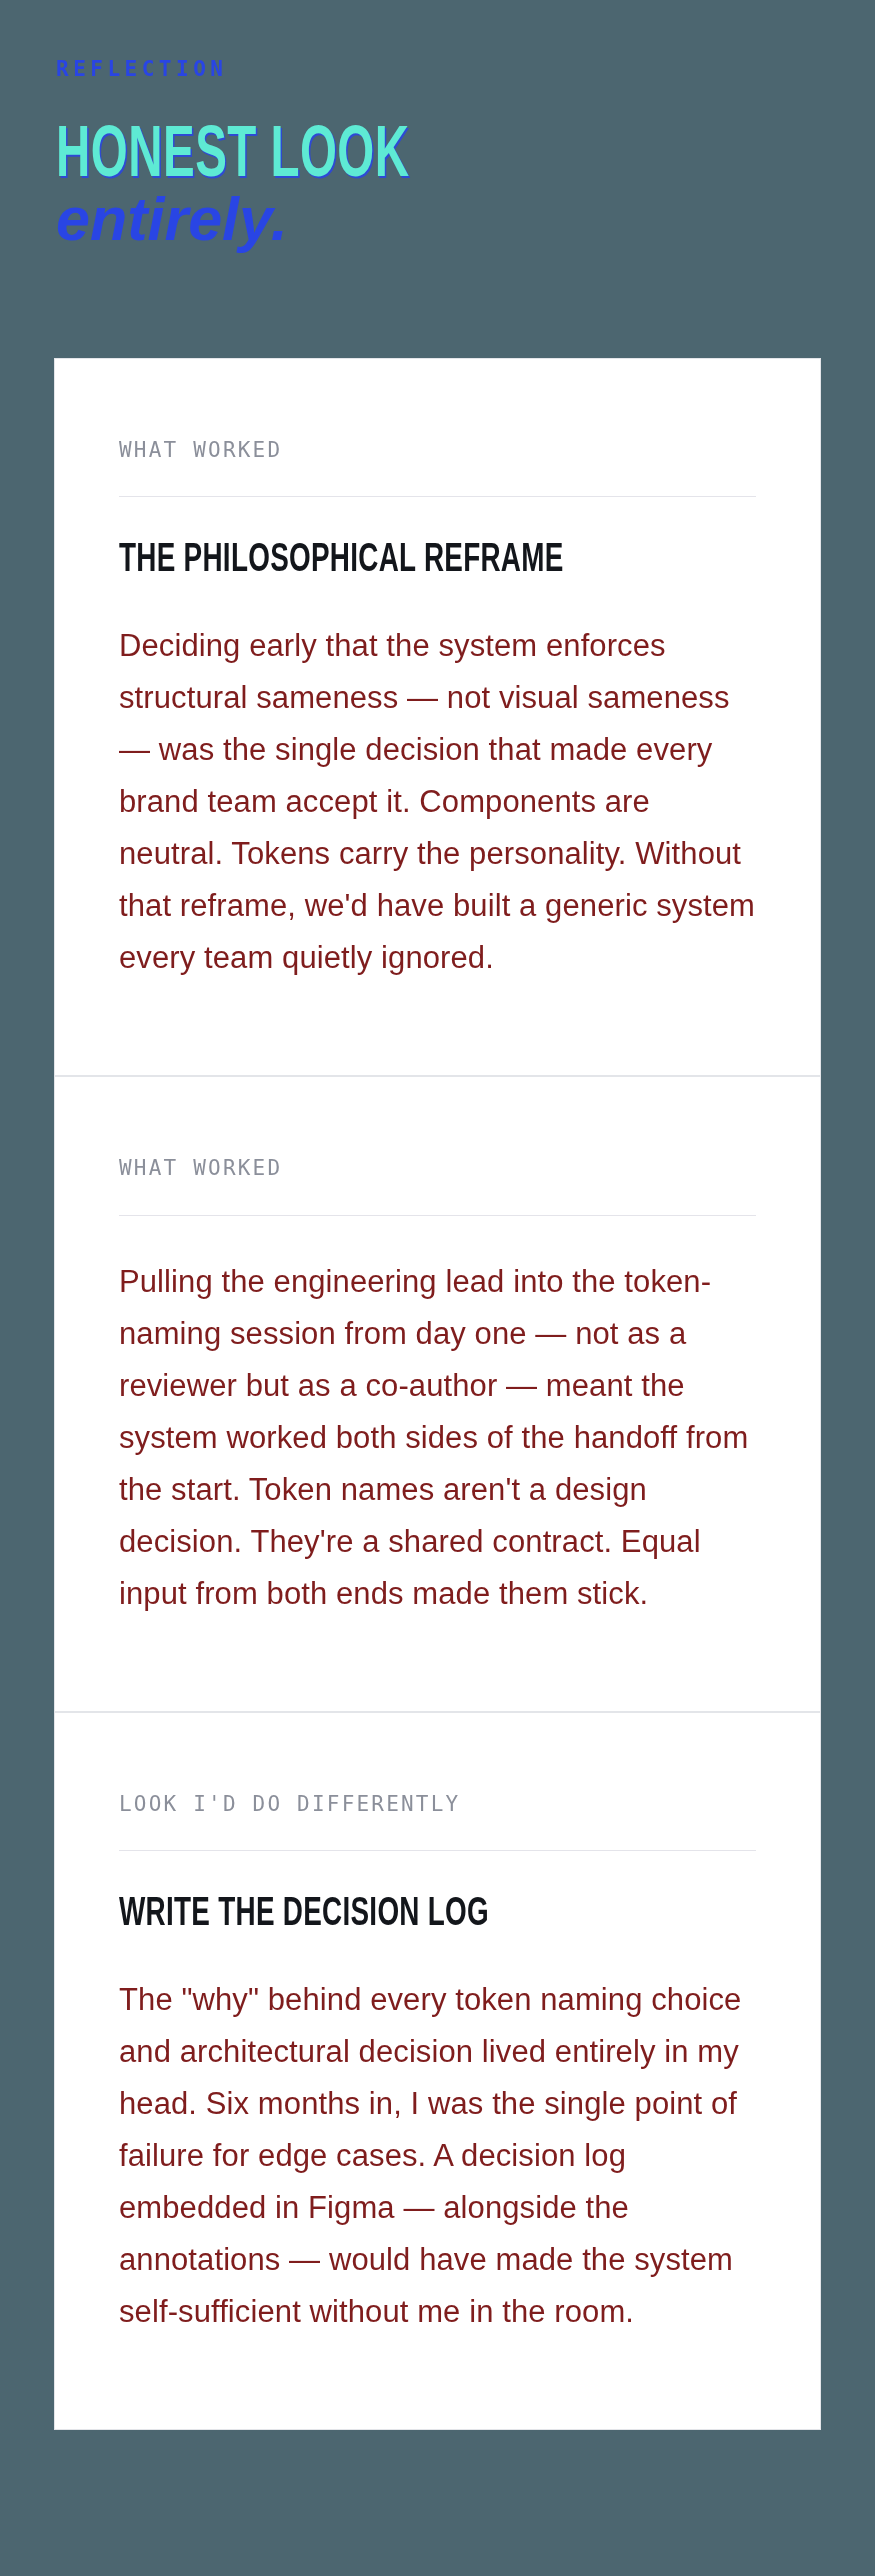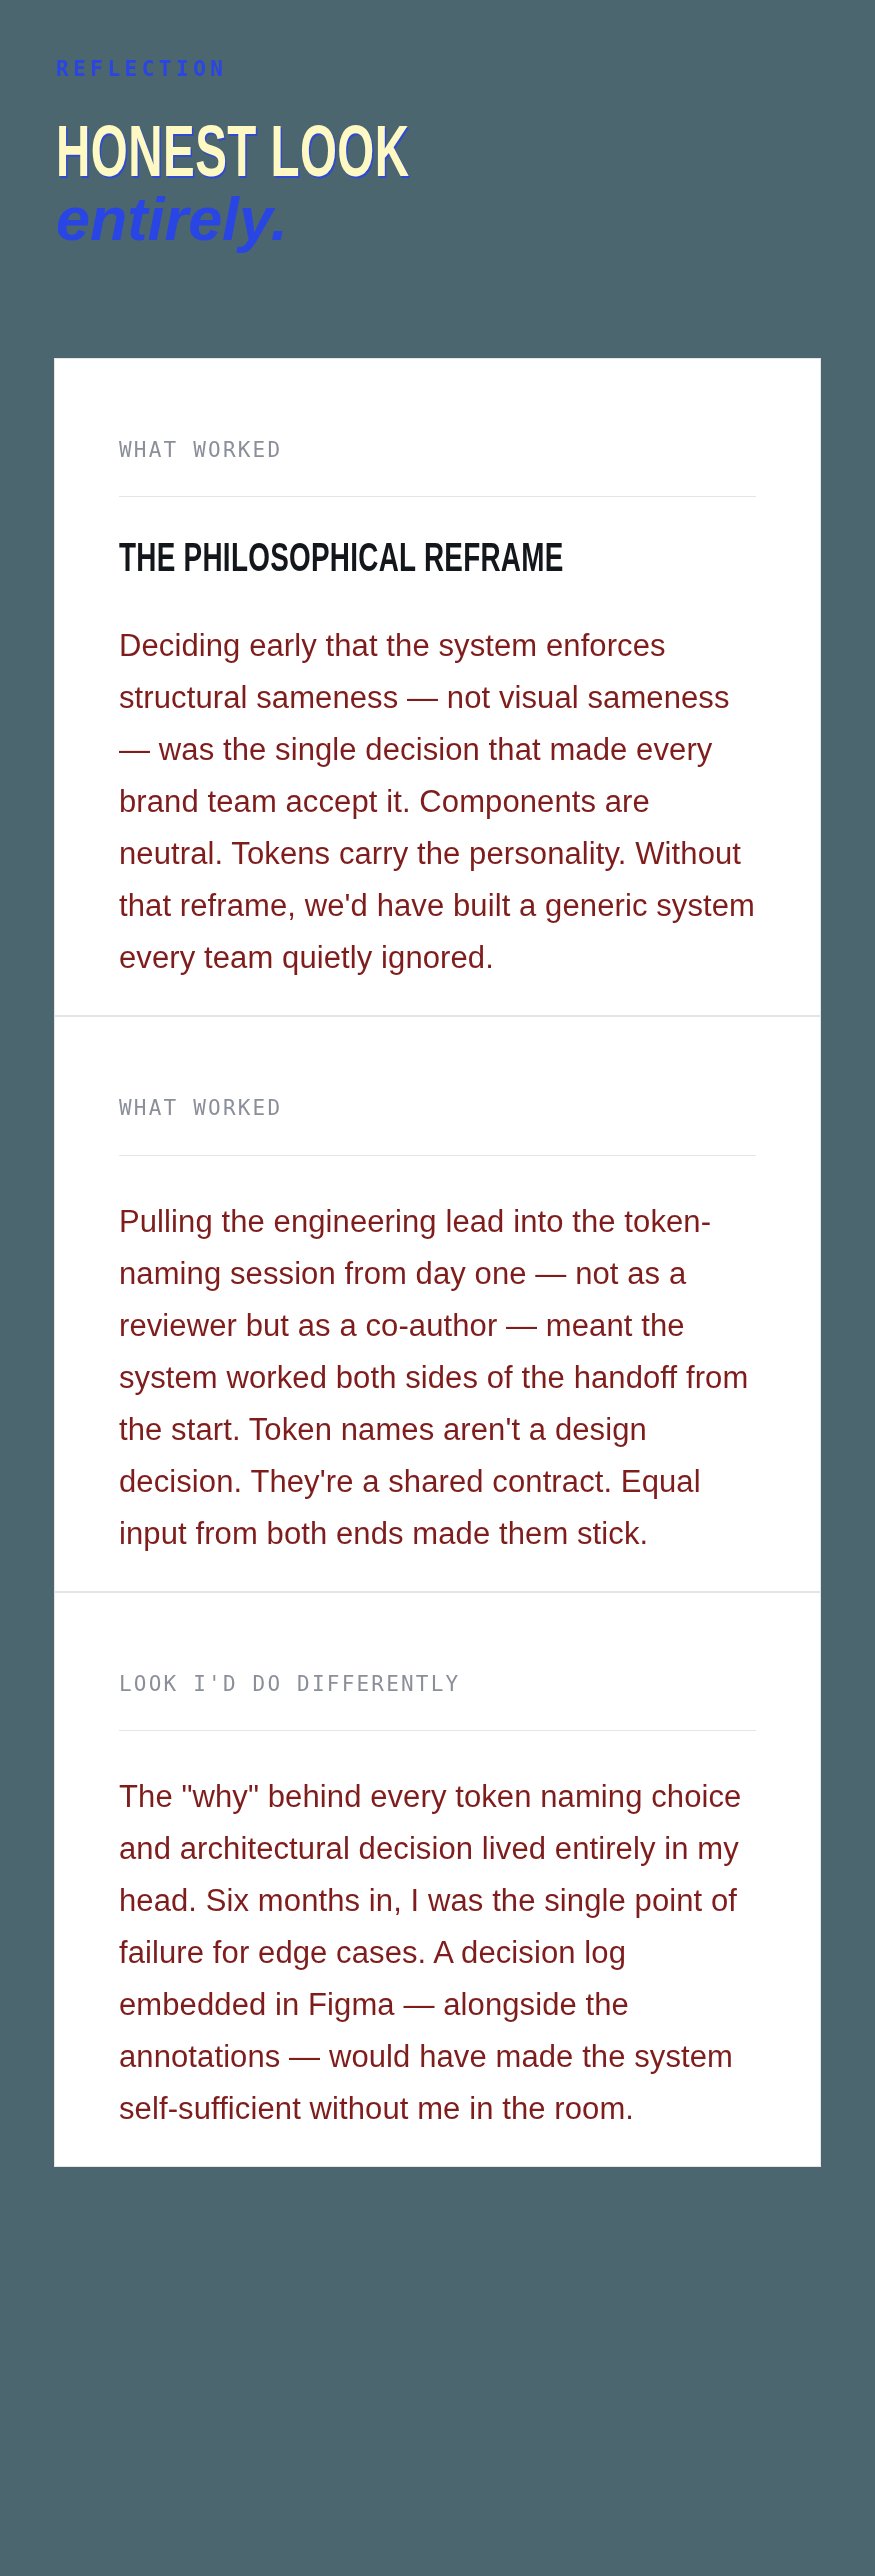"HONEST LOOK" .title-line1 { color: #fef9c3 -> #5eead4 }
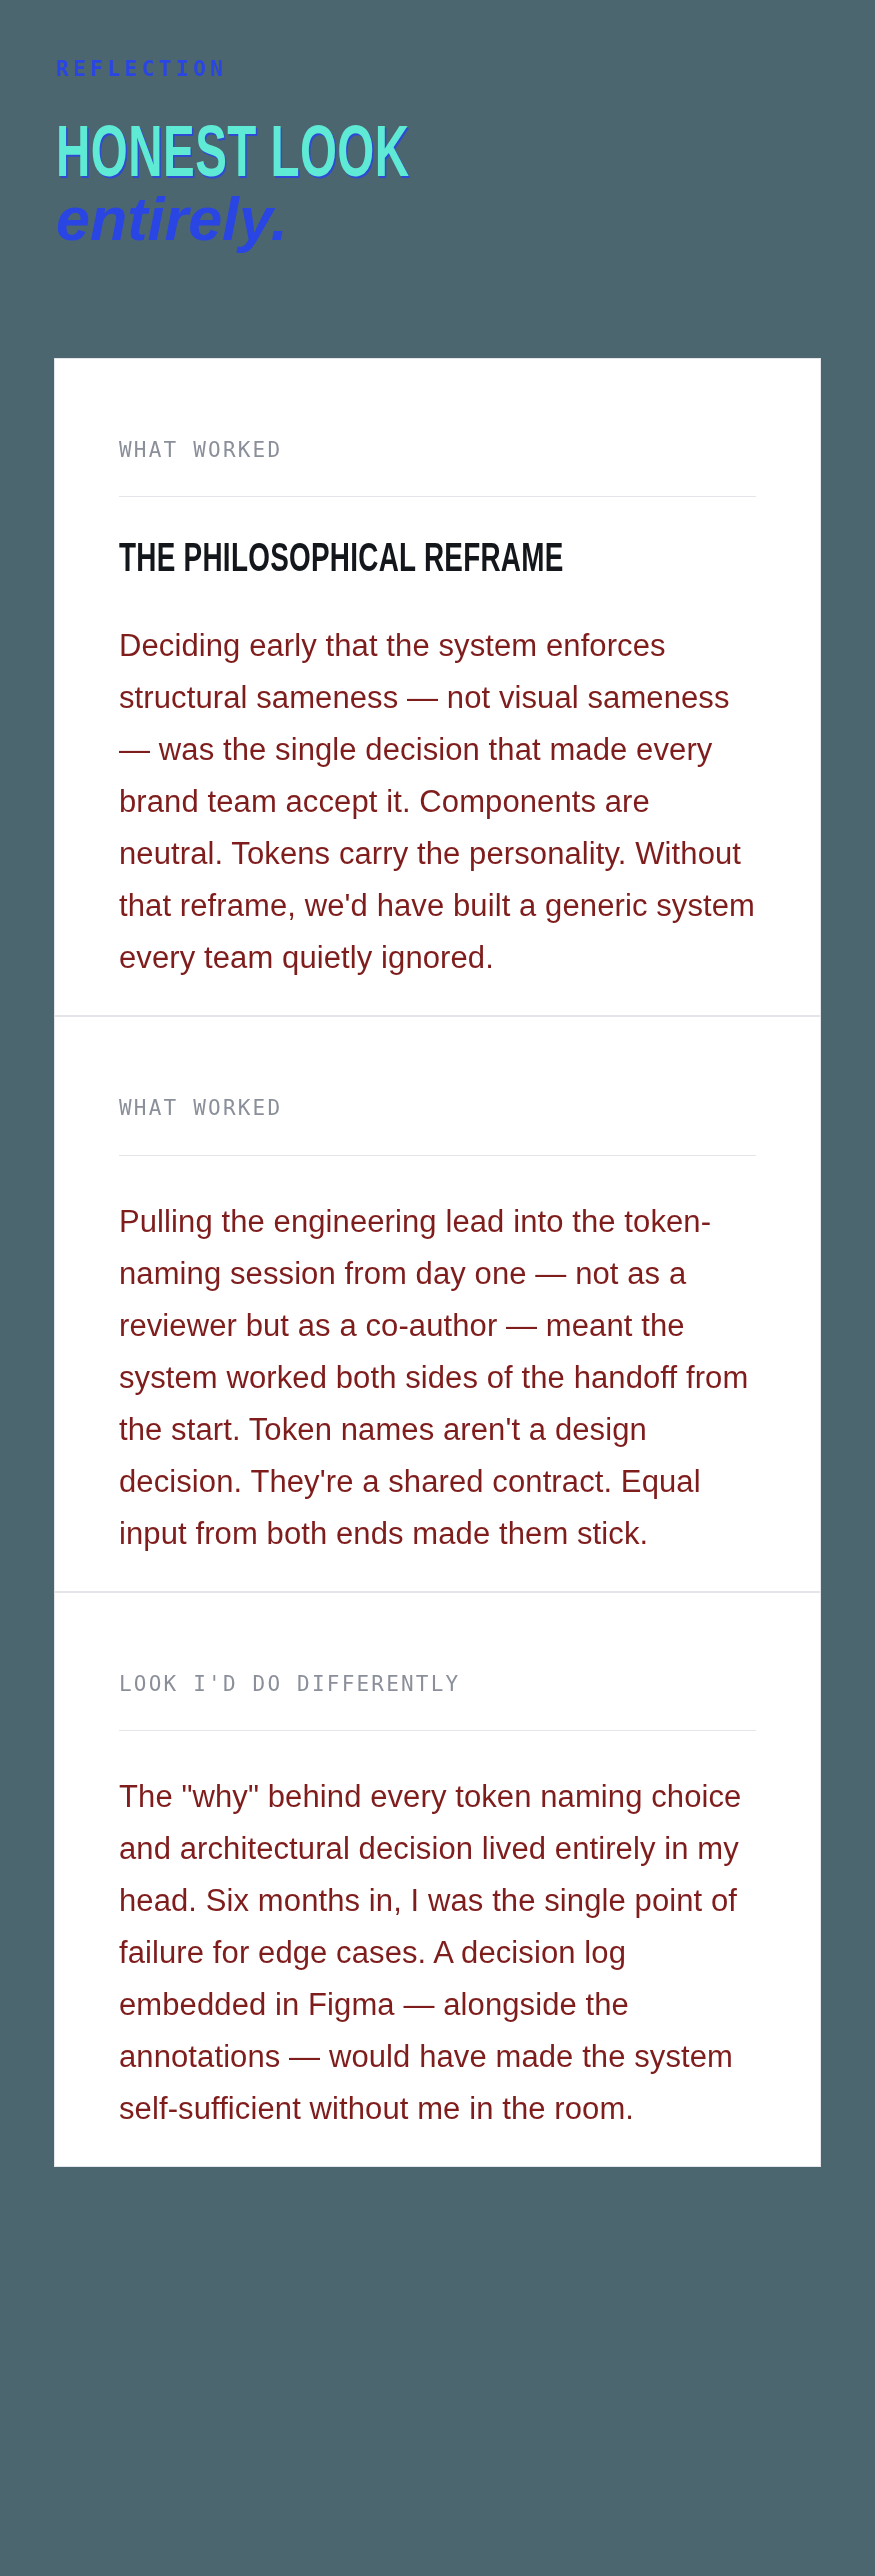"WHAT WORKED" .card { padding: 79px 64px 31px 64px -> 79px 64px 91px 64px }
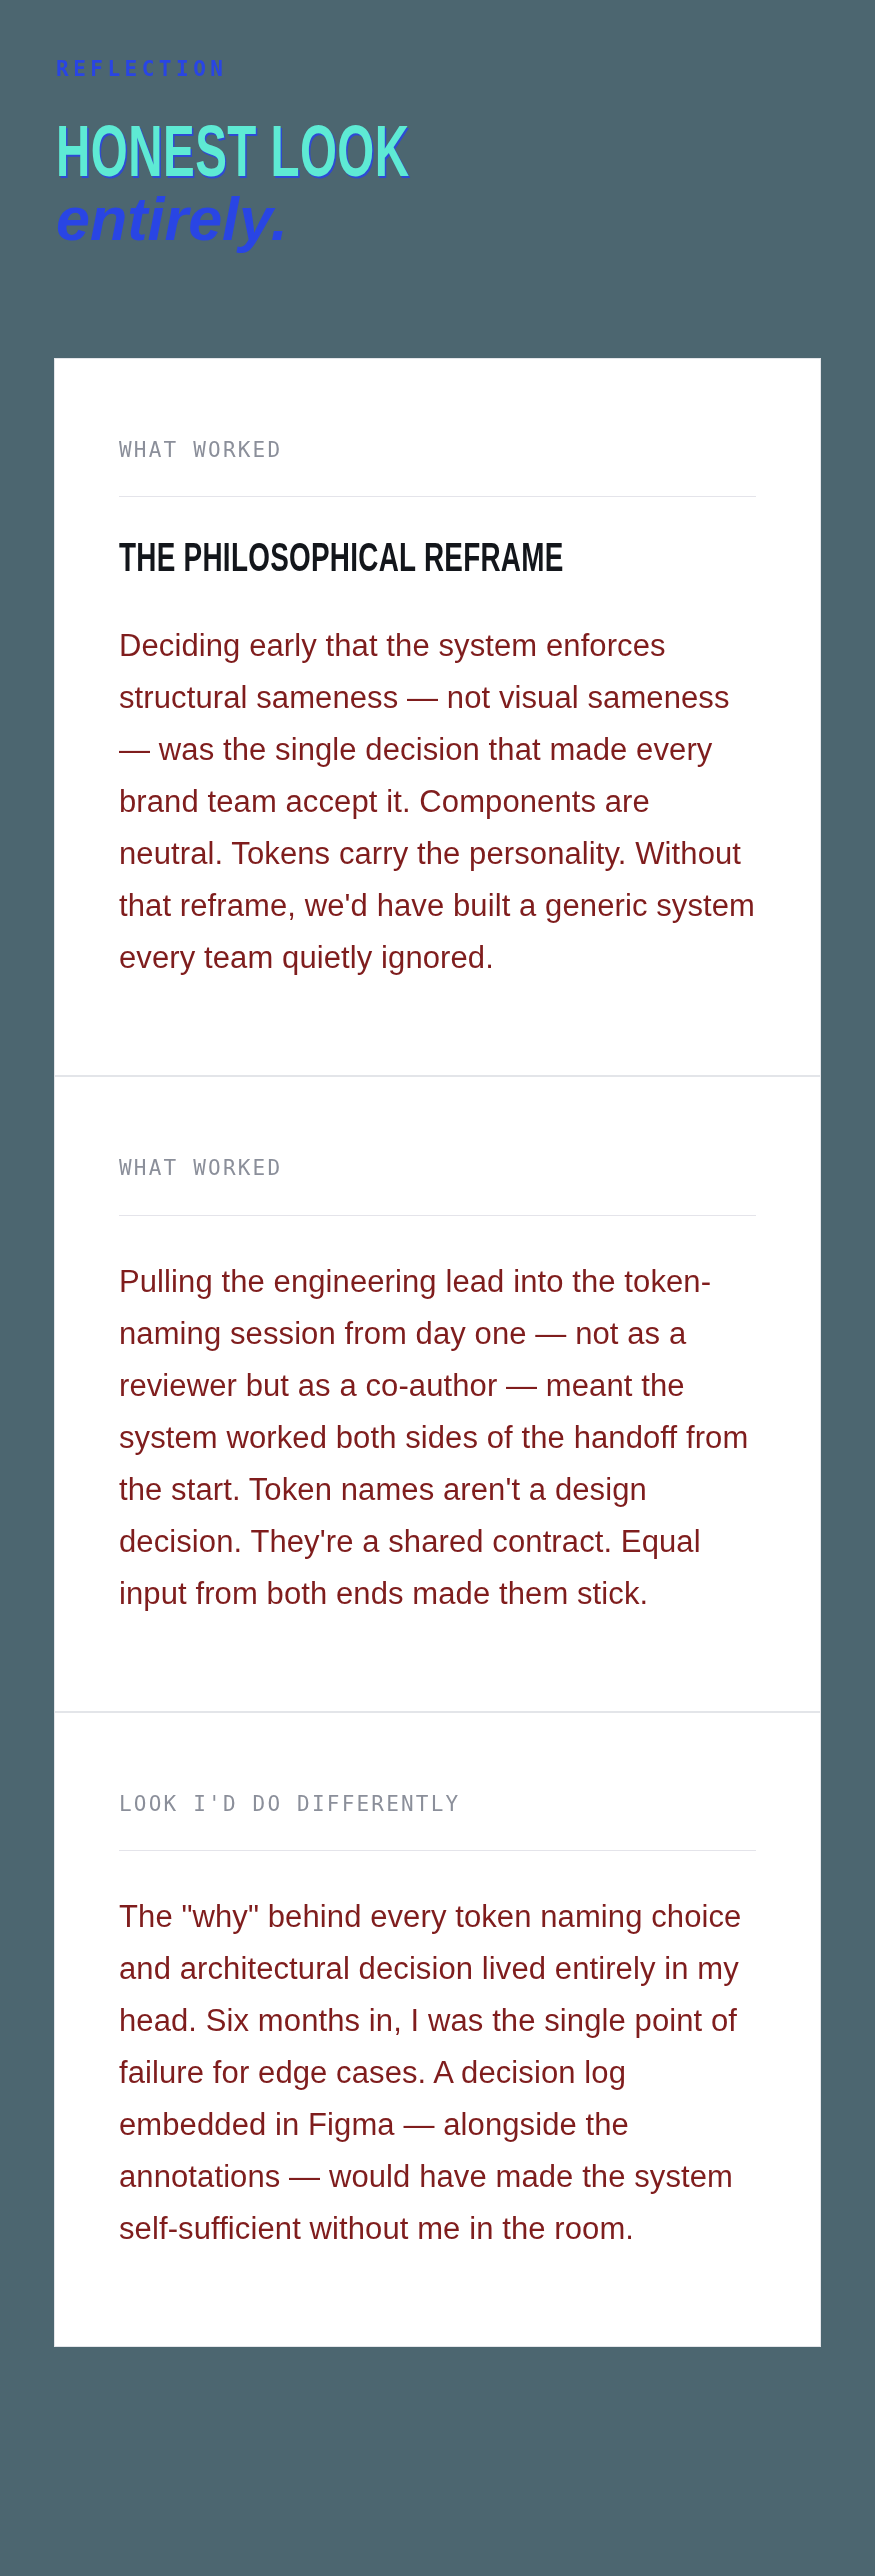"WRITE THE DECISION LOG" div.card-heading { html: none -> <div> <span>WRITE THE DECISION LOG</span> </div> }
